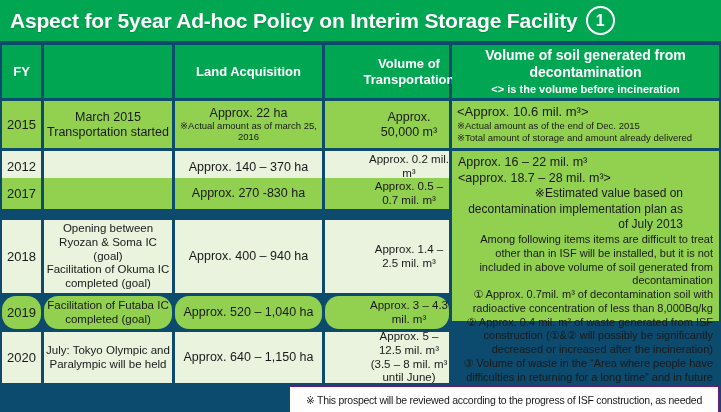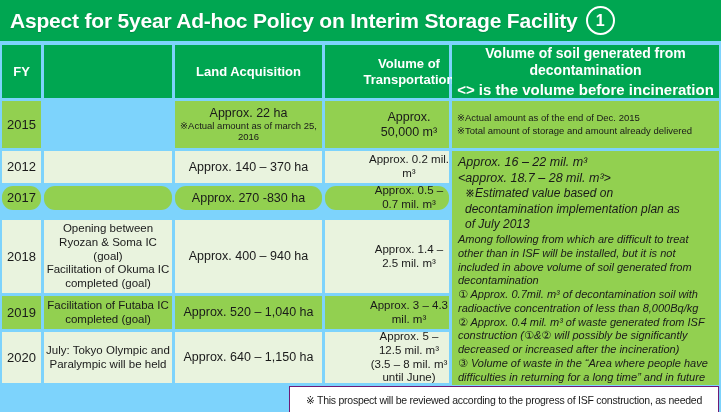"Aspect for 5year Ad-hoc Policy" #slide { background: #7dd3fc -> #0c4a6e }
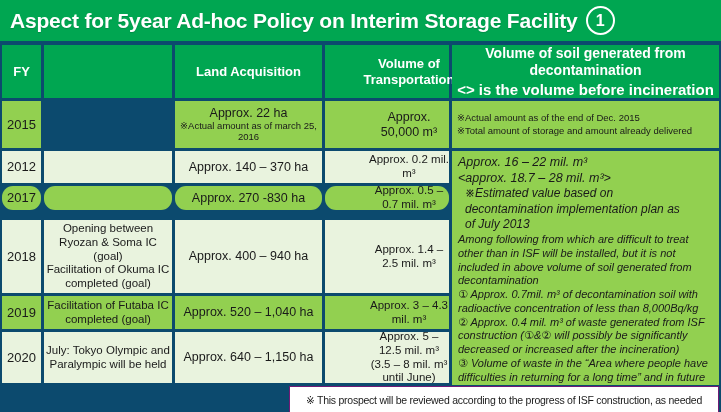"<> is the volume before" #h-soil .soil-sub { font-size: 15px -> 11px }
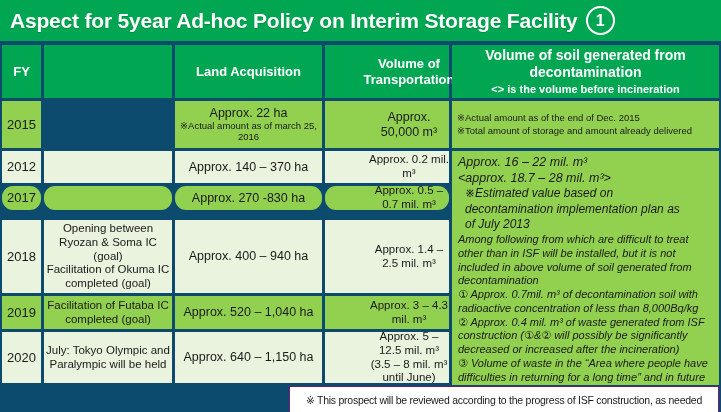"March 2015 Transportation started" div.cell { html: none -> <div> <div>March 2015 Transportation started</div> </div> }
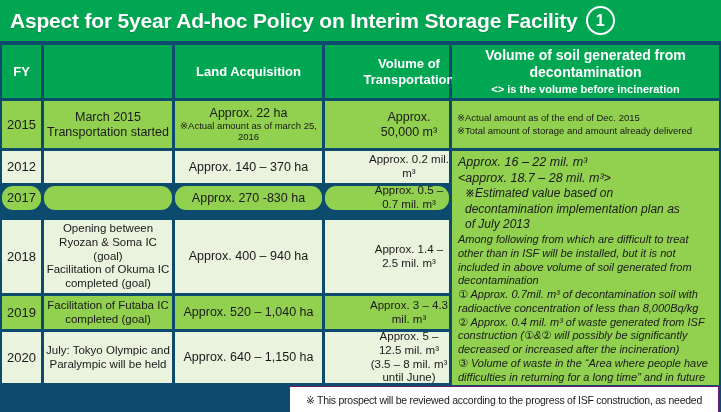"<Approx. 10.6 mil. m³>" div.main { html: none -> <div>&lt;Approx. 10.6 mil. m³&gt;</div> }
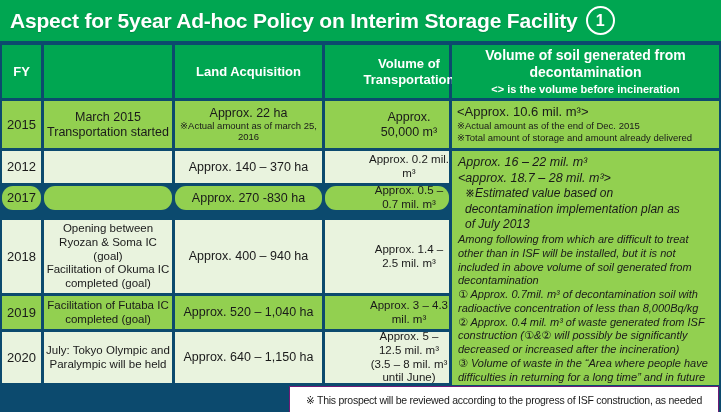"Approx. 16 – 22 mil." #soil-big { font-style: italic -> none; height: 234px -> 170px; text-align: left -> right }
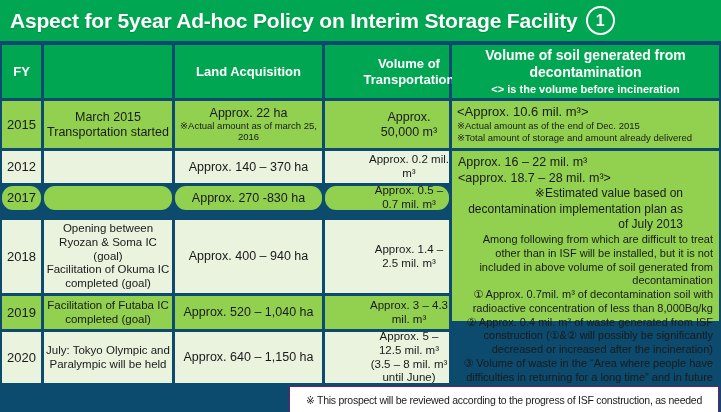"2017" .row-2017 { border-radius: 11px -> none; height: 24px -> 31px; top: 186px -> 178px }
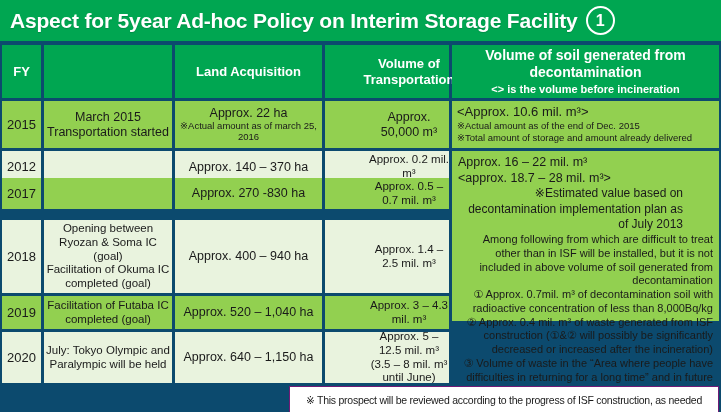"Among following from which are" div.sb-para { text: from which -> items items }
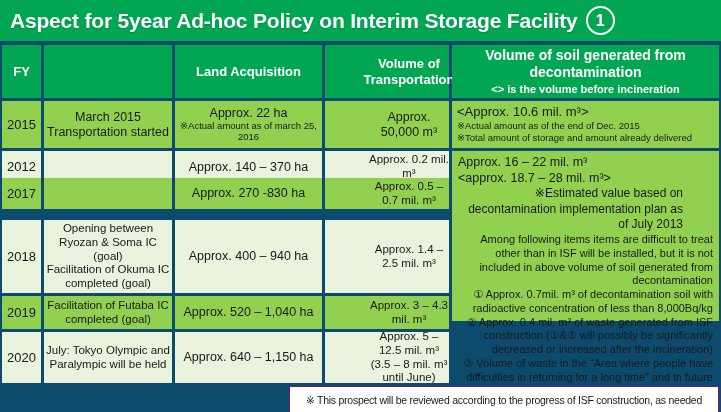"2019" .row-2019 { border-radius: none -> 14px }
